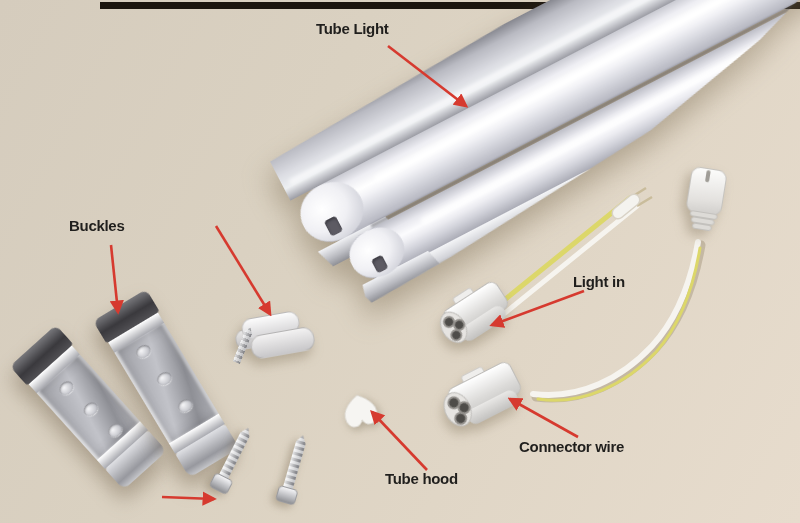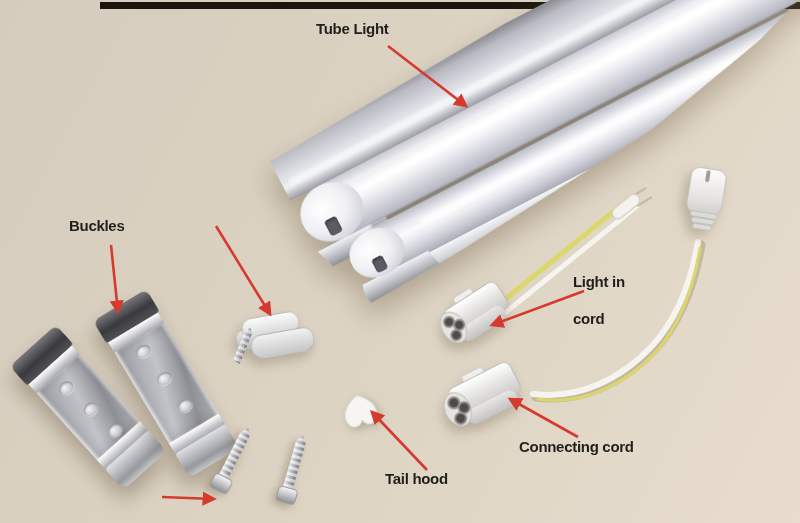"cord" div { html: <div>cord</div> -> none }
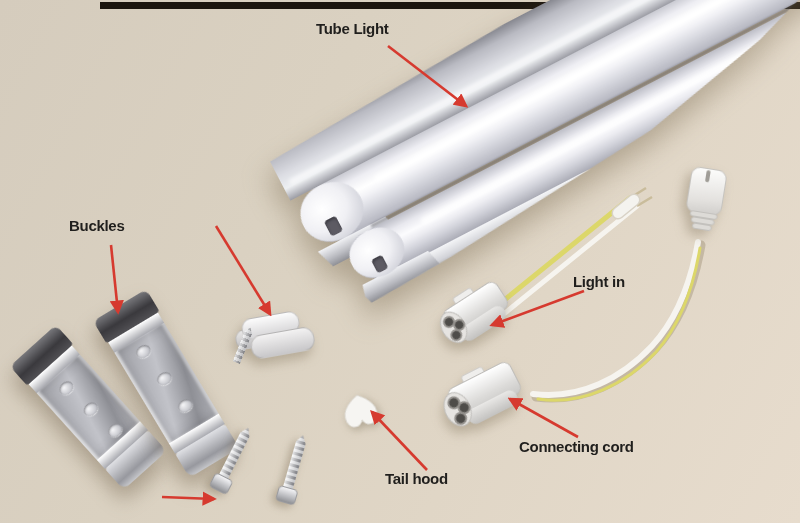"Connecting cord" div.lbl { text: Connecting cord -> Connector wire }
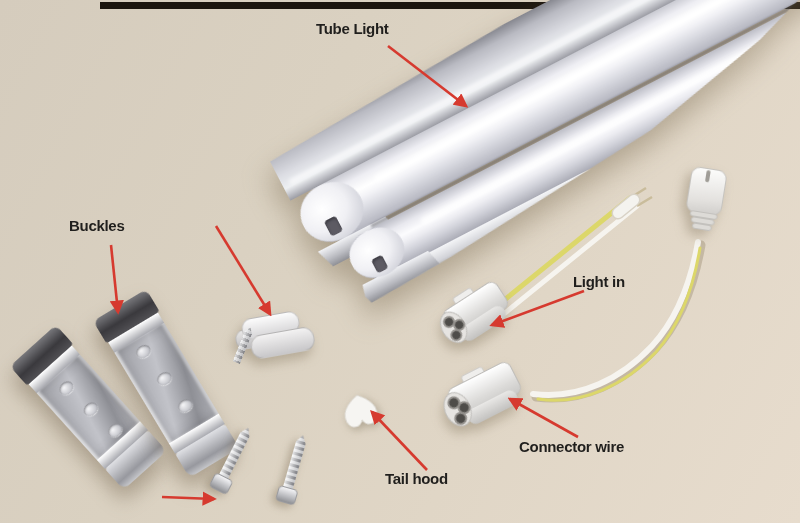"Tail hood" div.lbl { text: Tail -> Tube }
